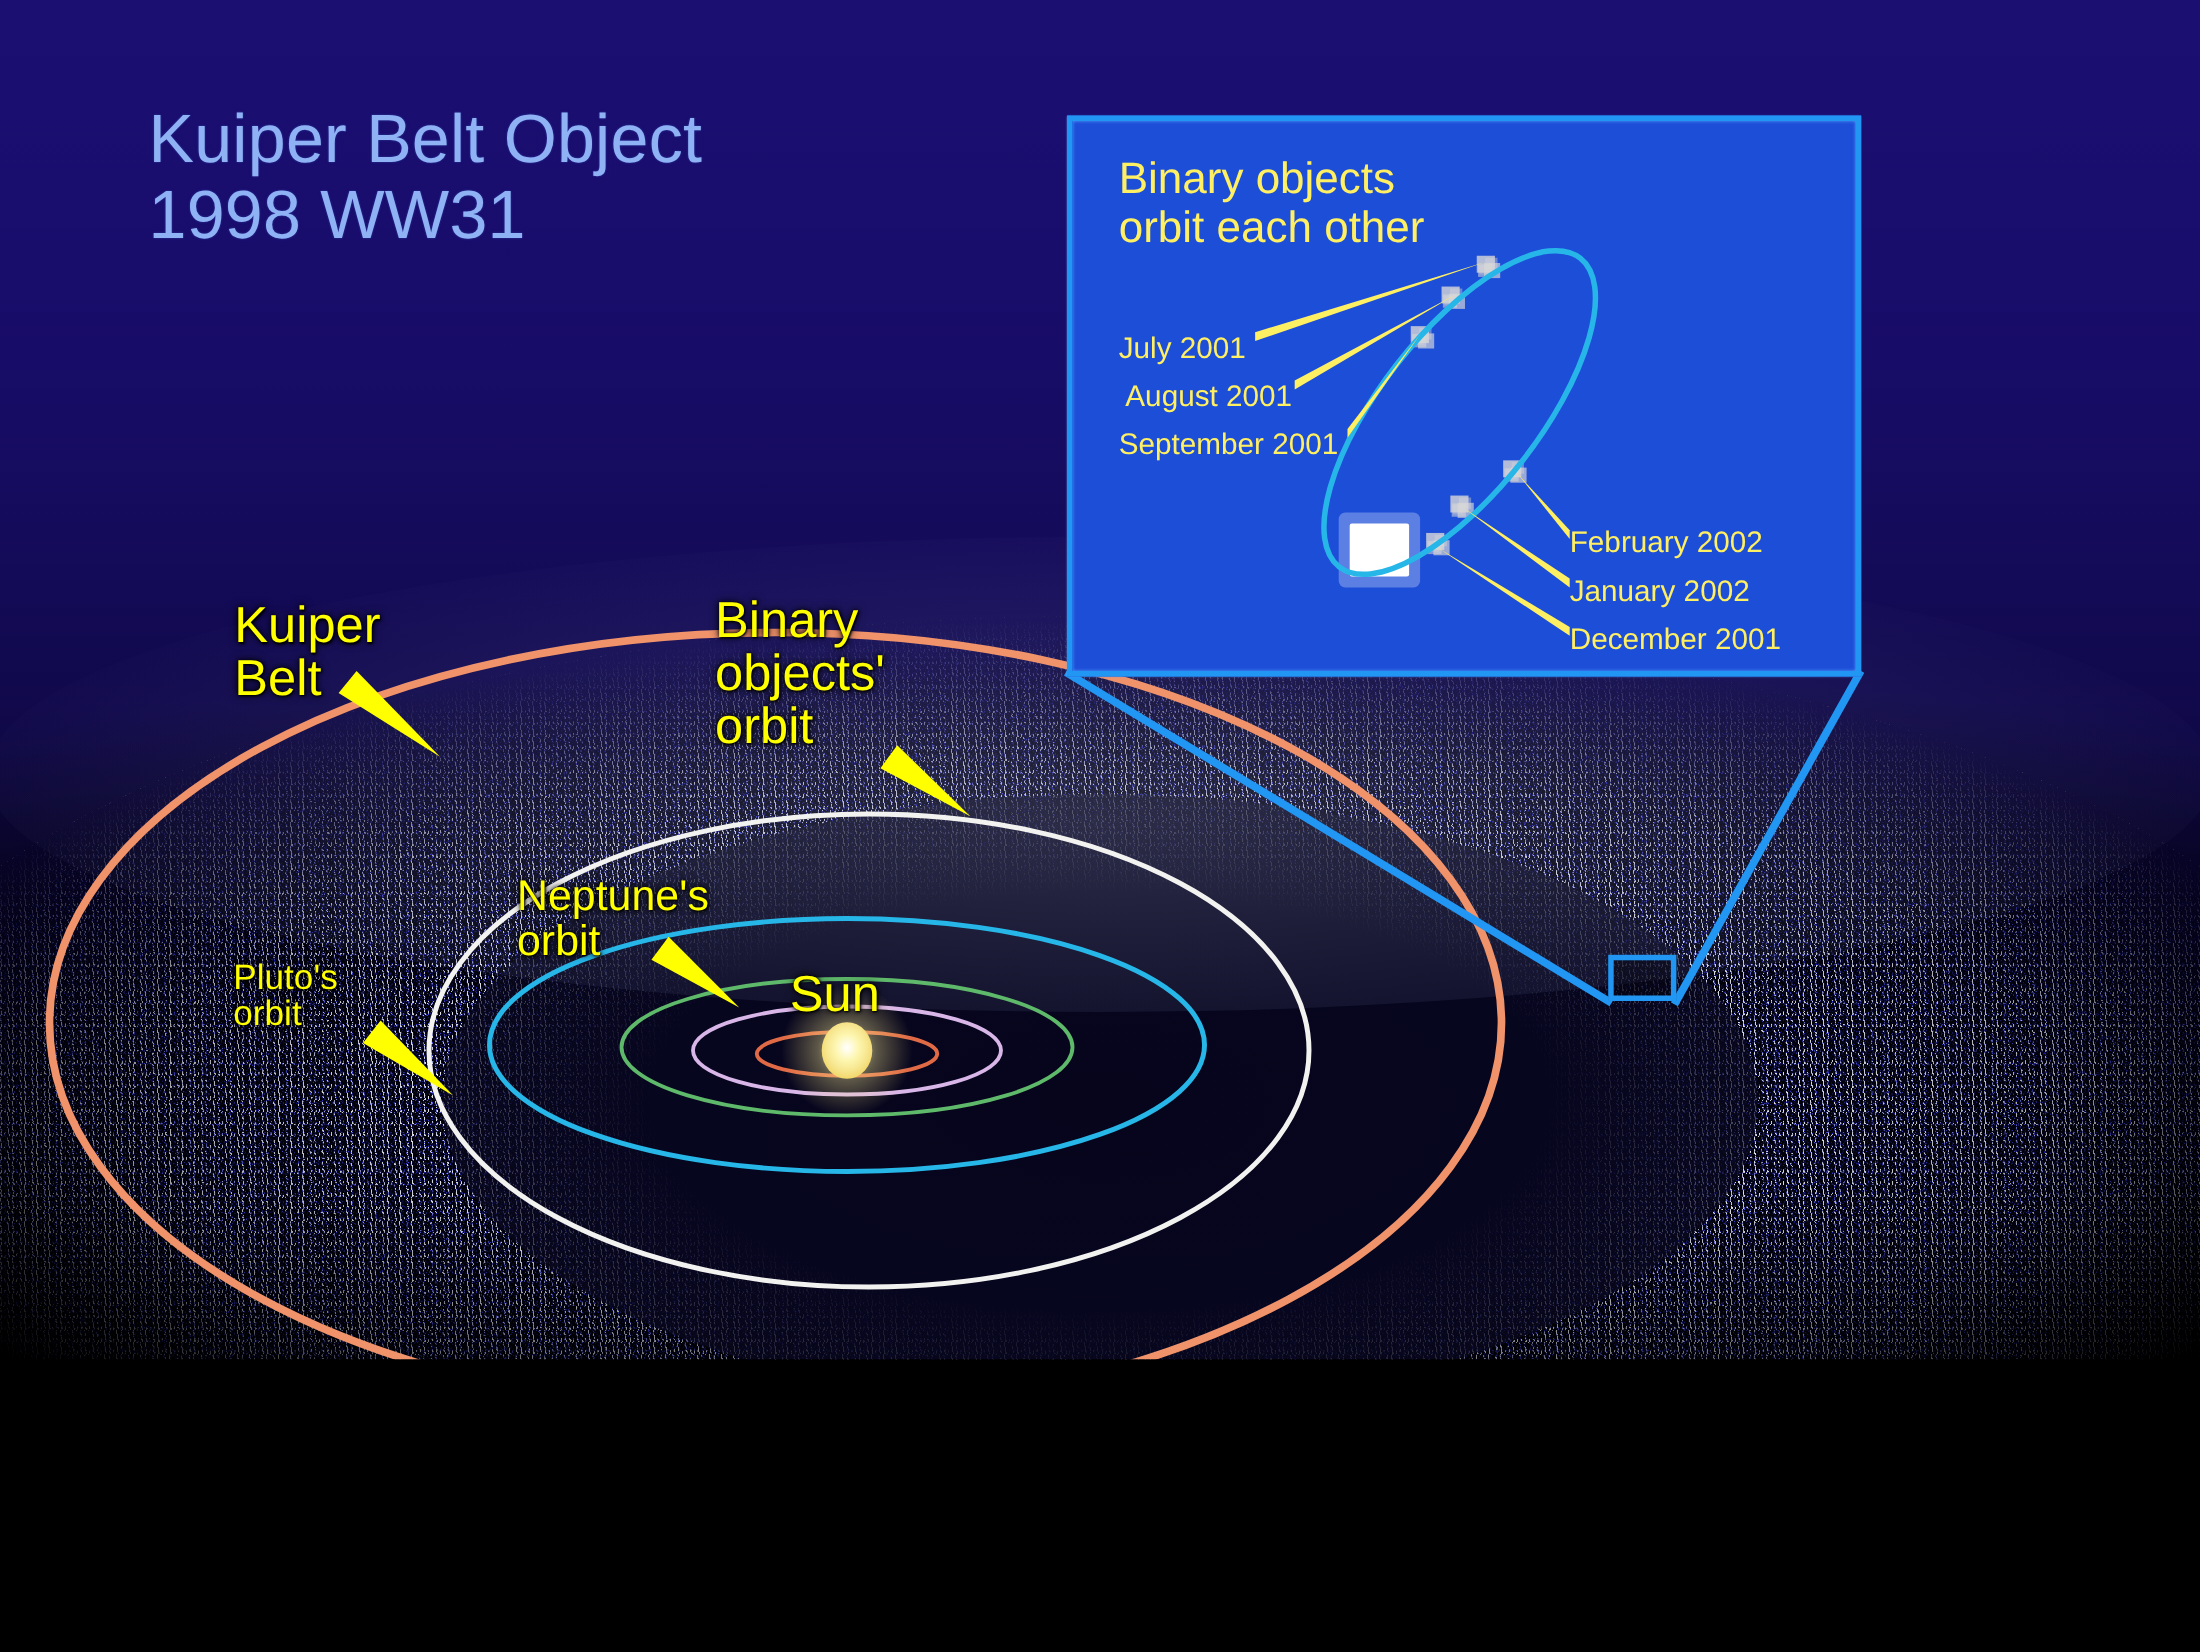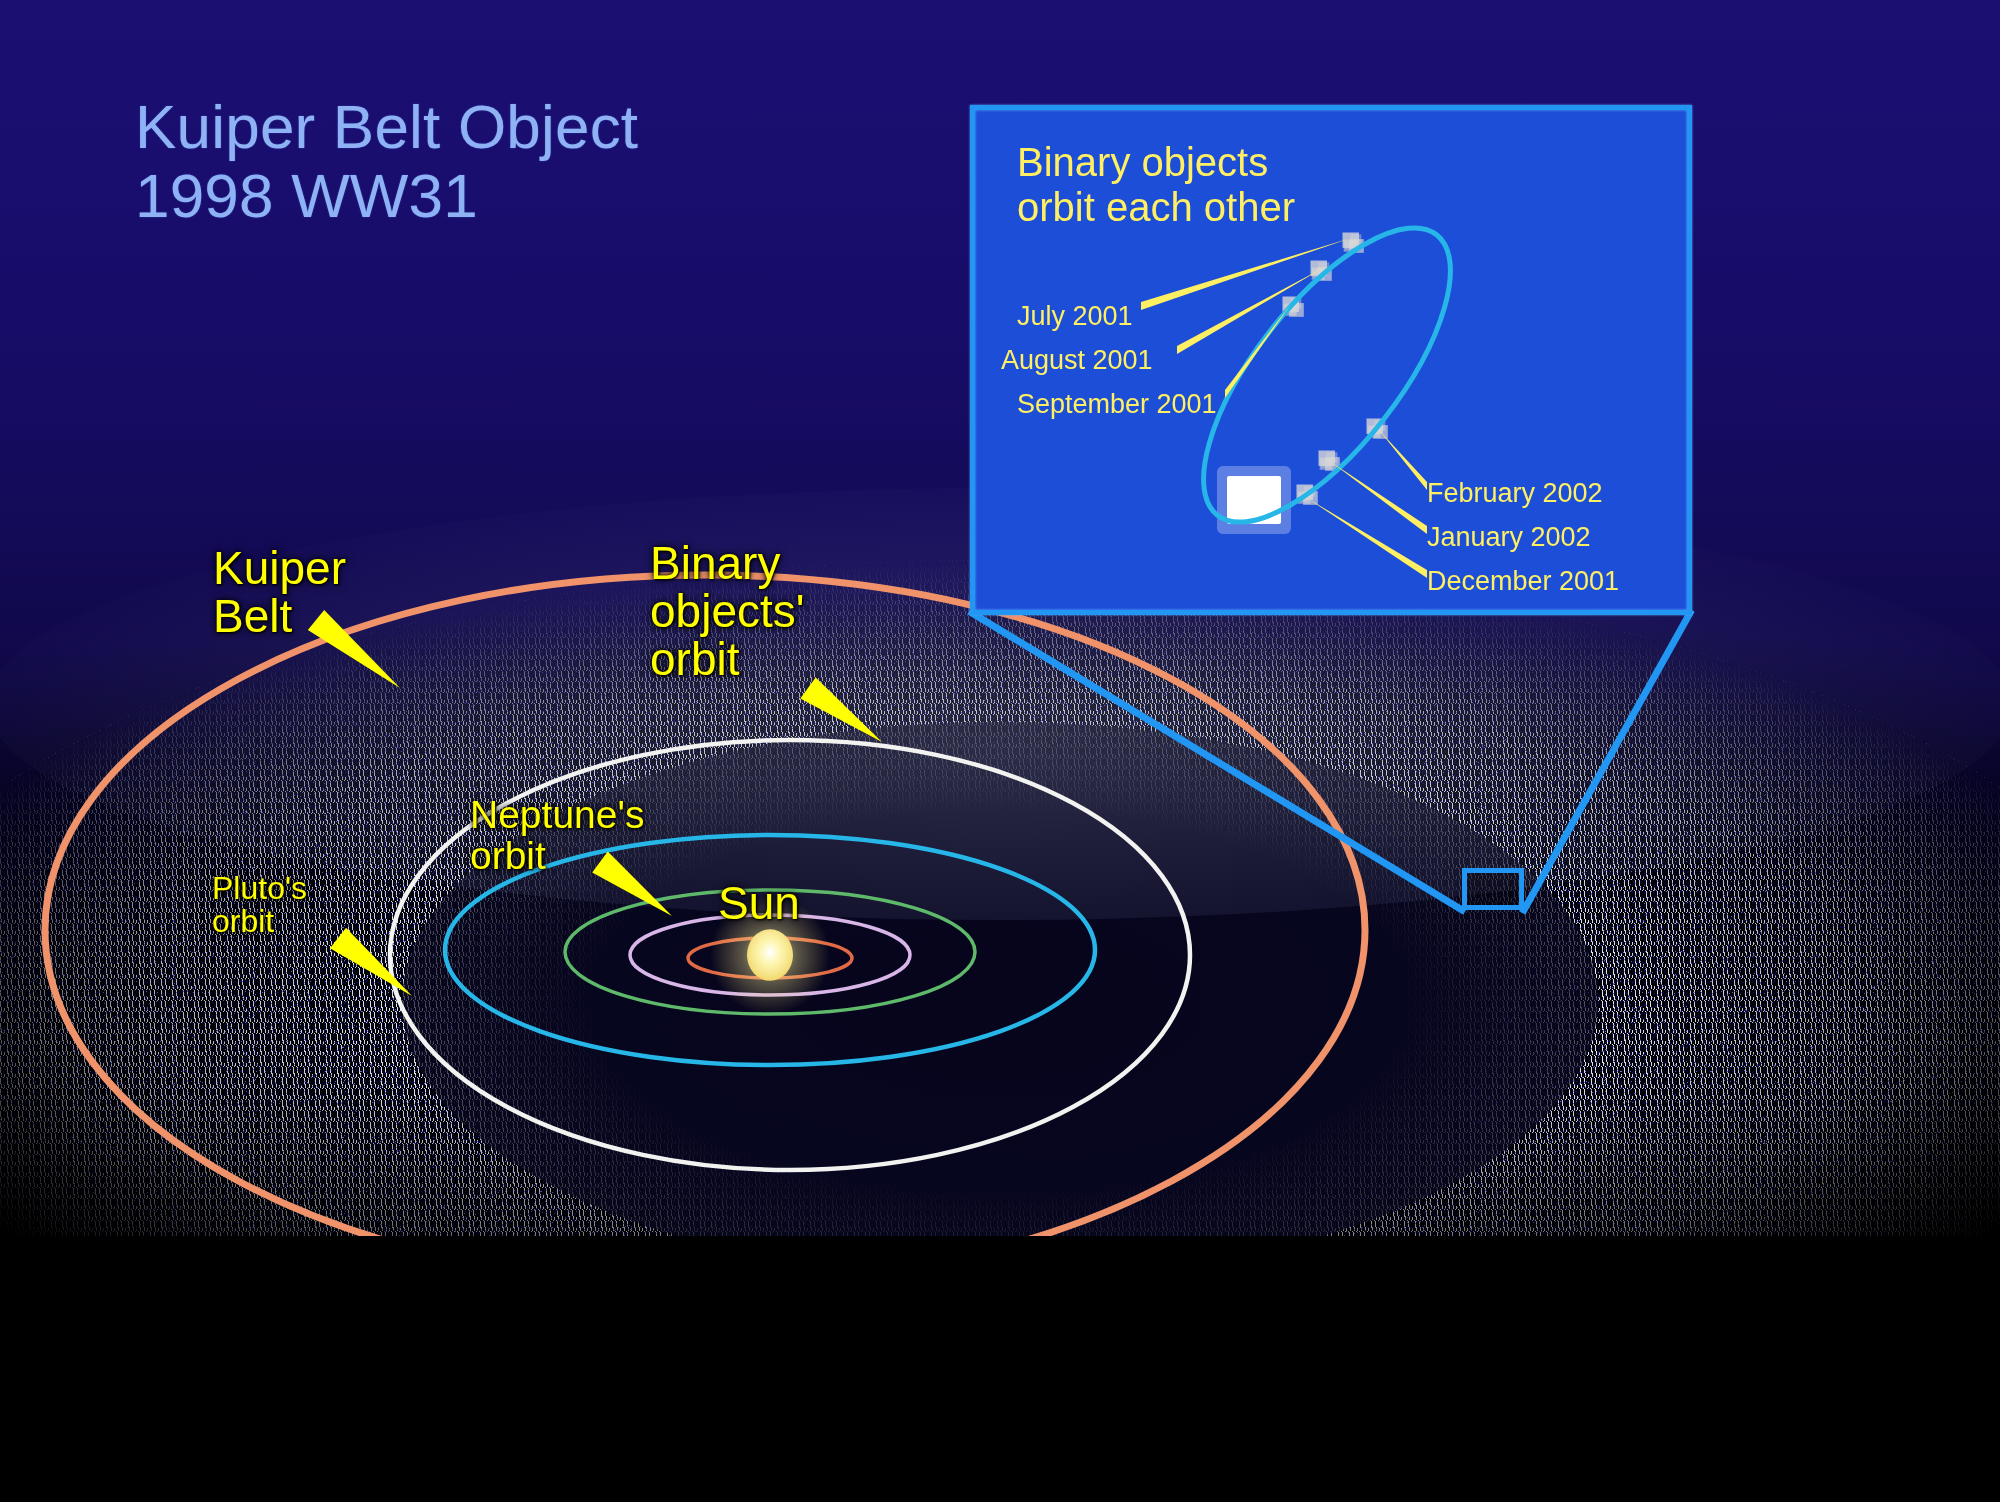"August 2001" div.inset-lab { left: 26px -> 48px }
